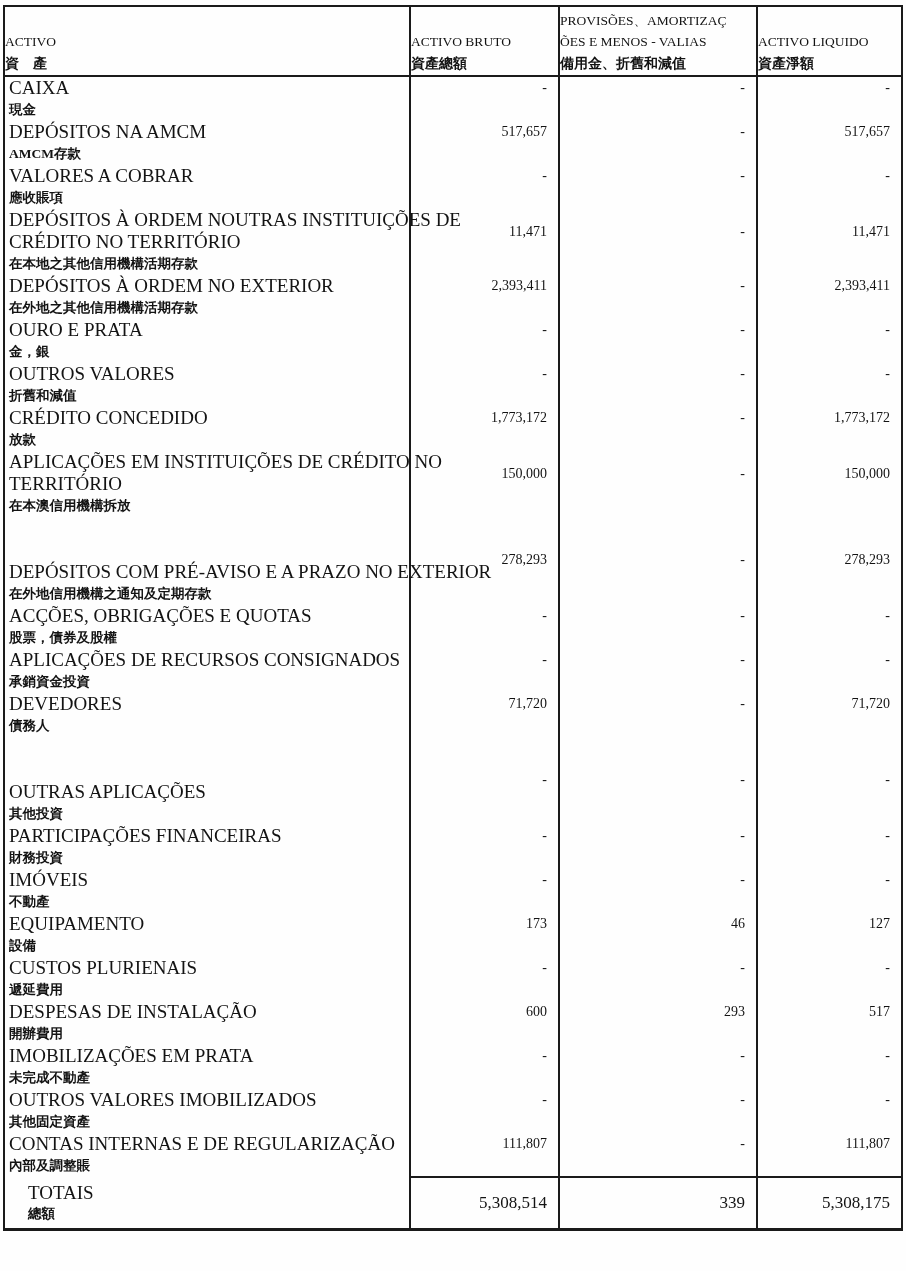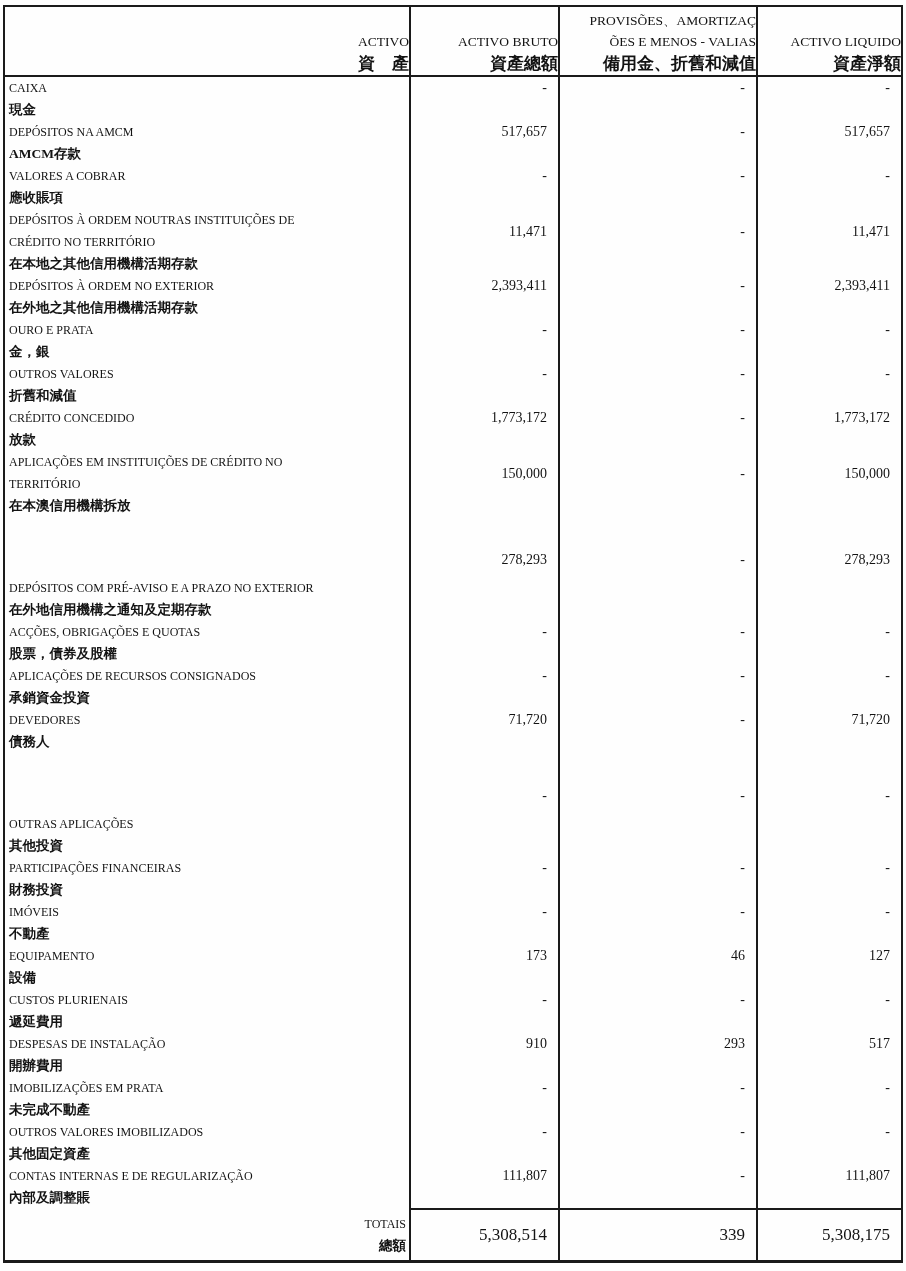"PROVISÕES、AMORTIZAÇ" thead th { text-align: right -> left }
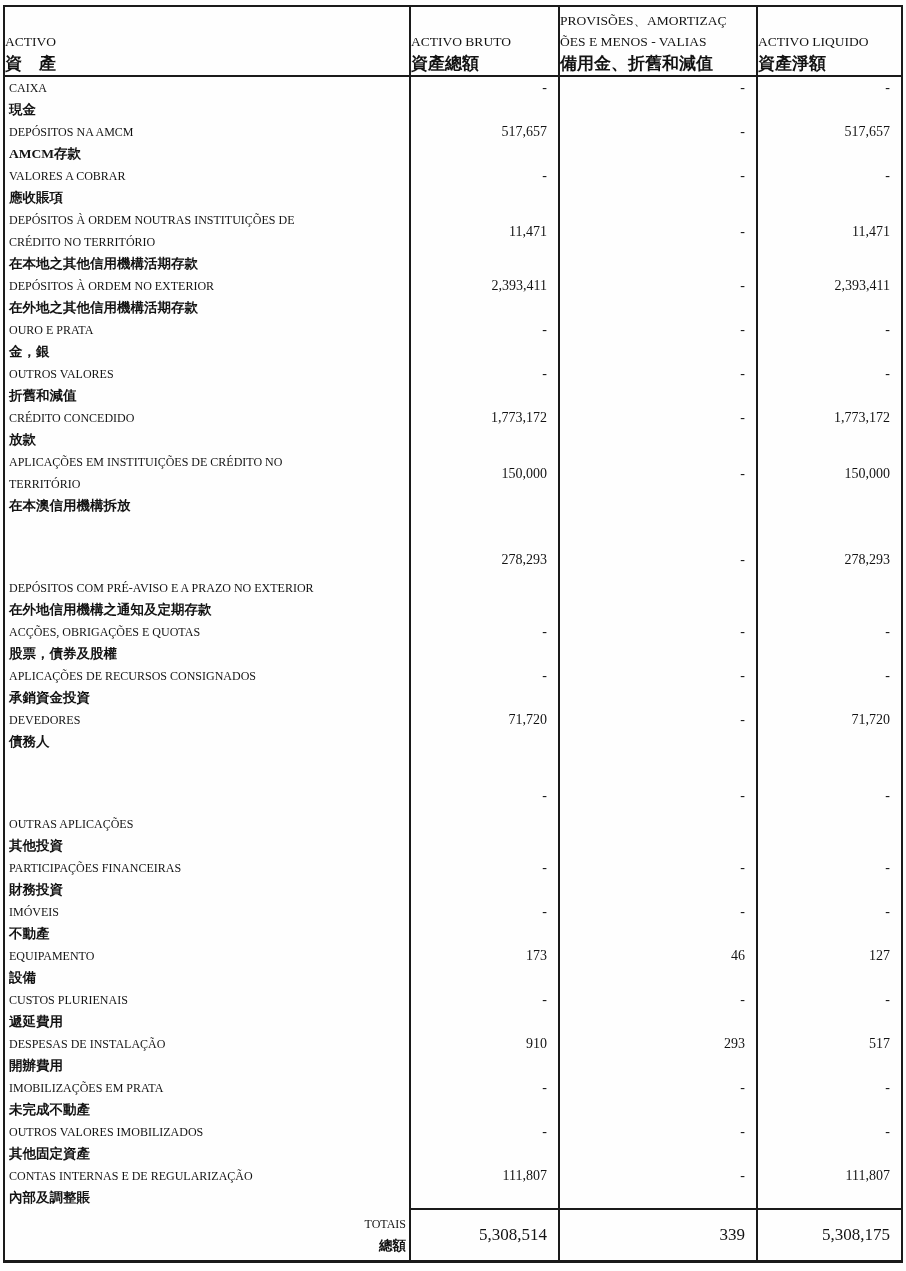"資 產" .hcn { font-size: 17px -> 14px }
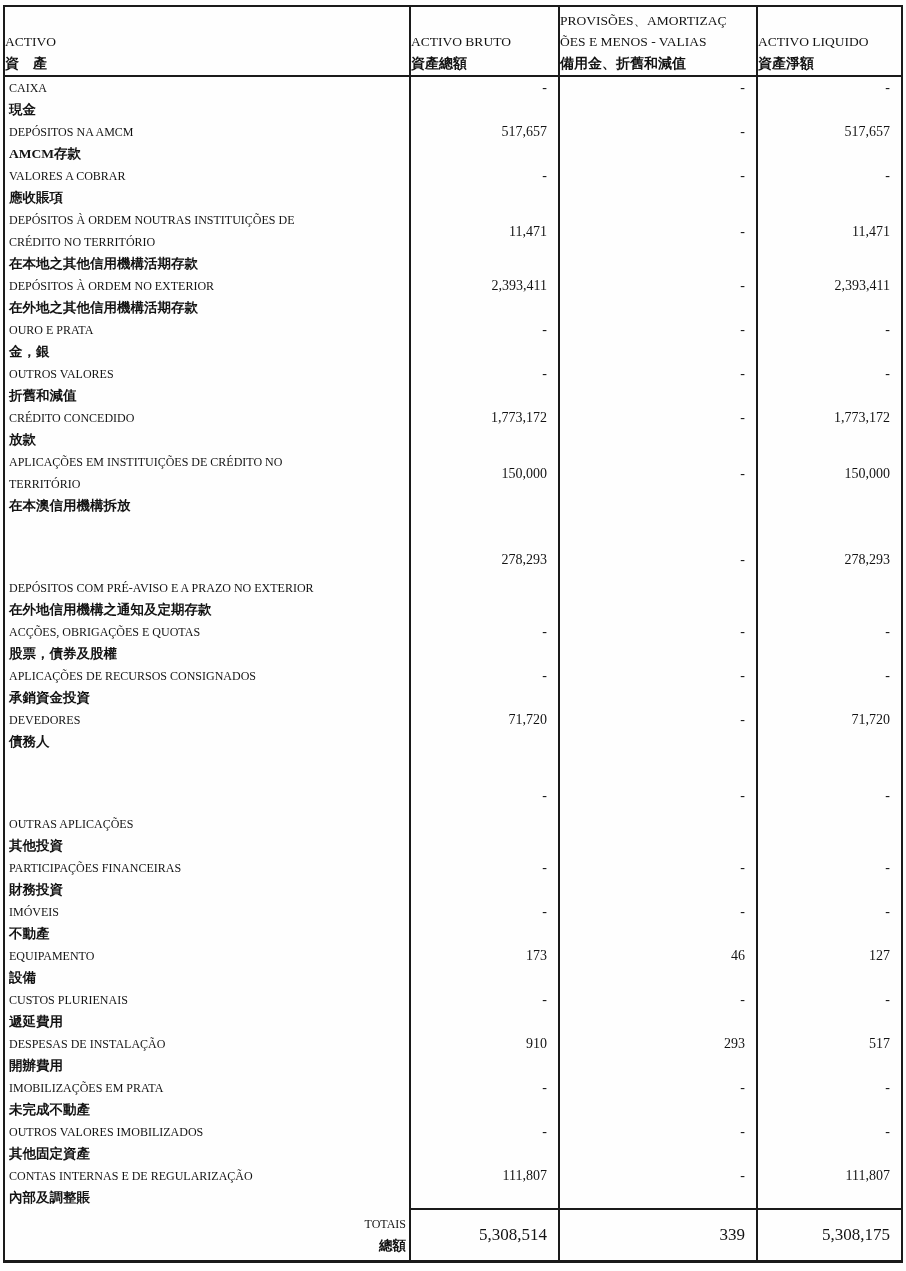"CAIXA" .pt { font-size: 12px -> 19px }
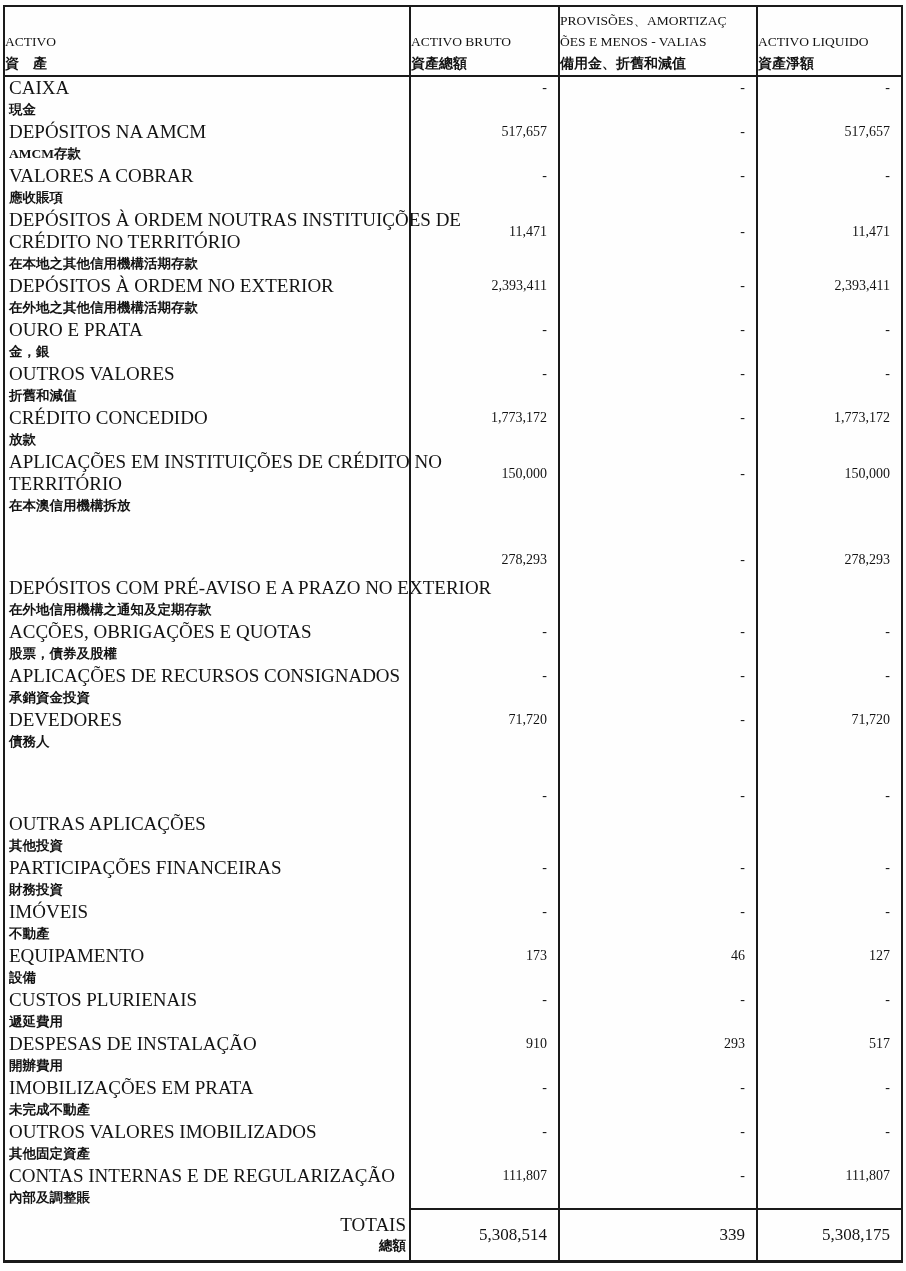"DEPÓSITOS COM PRÉ-AVISO E A" tr.label-pushed td.label .pt:first-child { margin-top: 32px -> 16px }
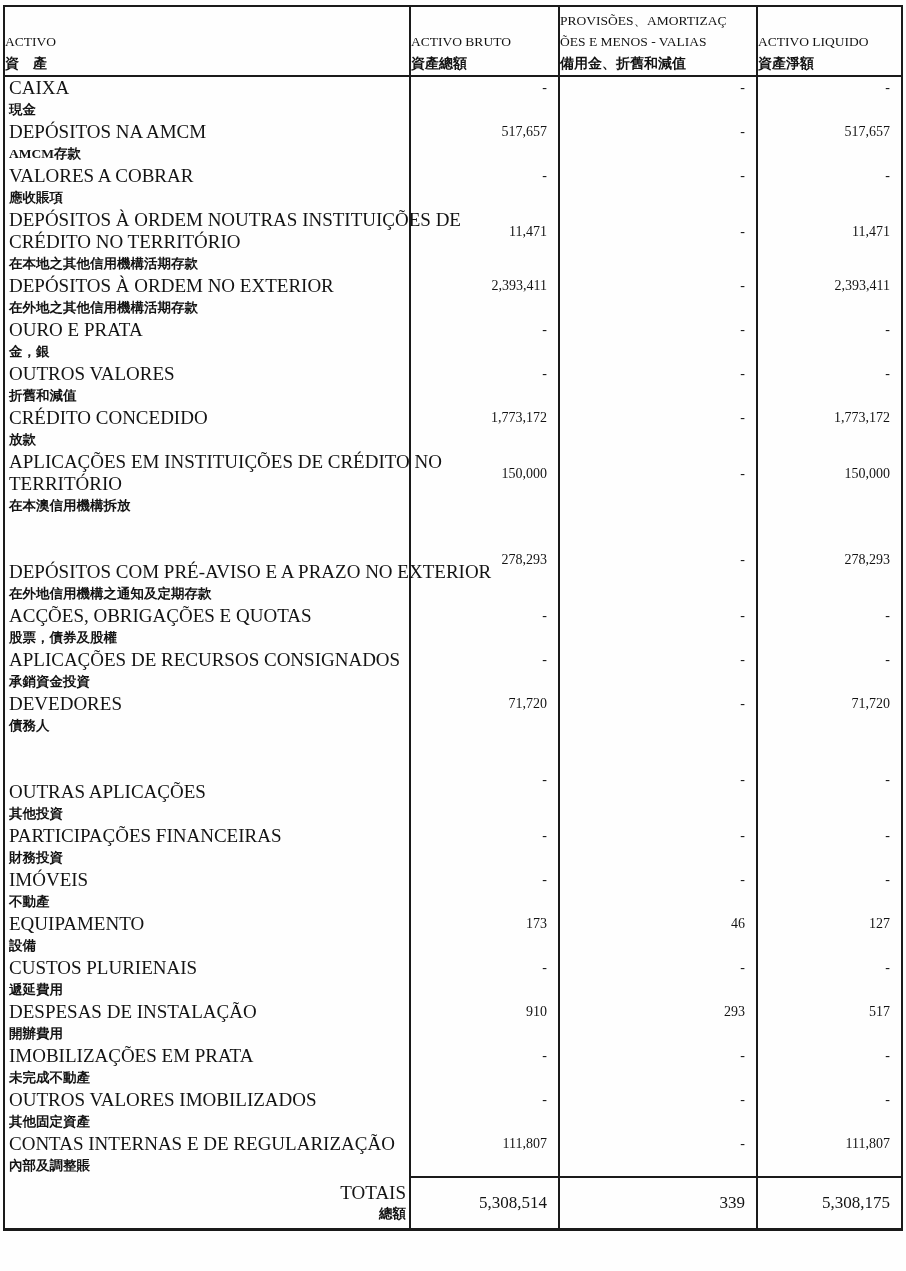"910" td.num { text: 910 -> 600 }
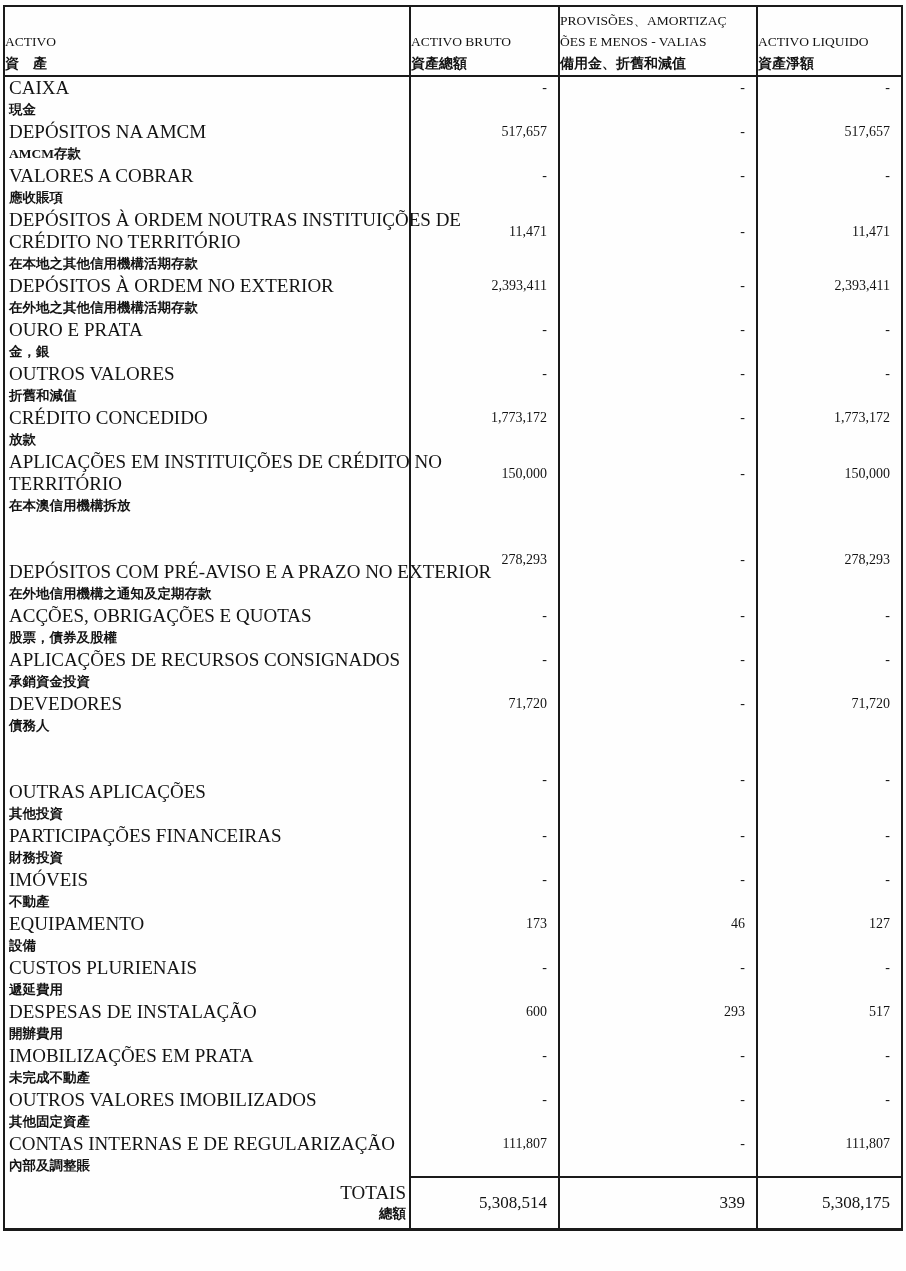"TOTAIS" td.totals-label { padding-left: none -> 23px; text-align: right -> none }
